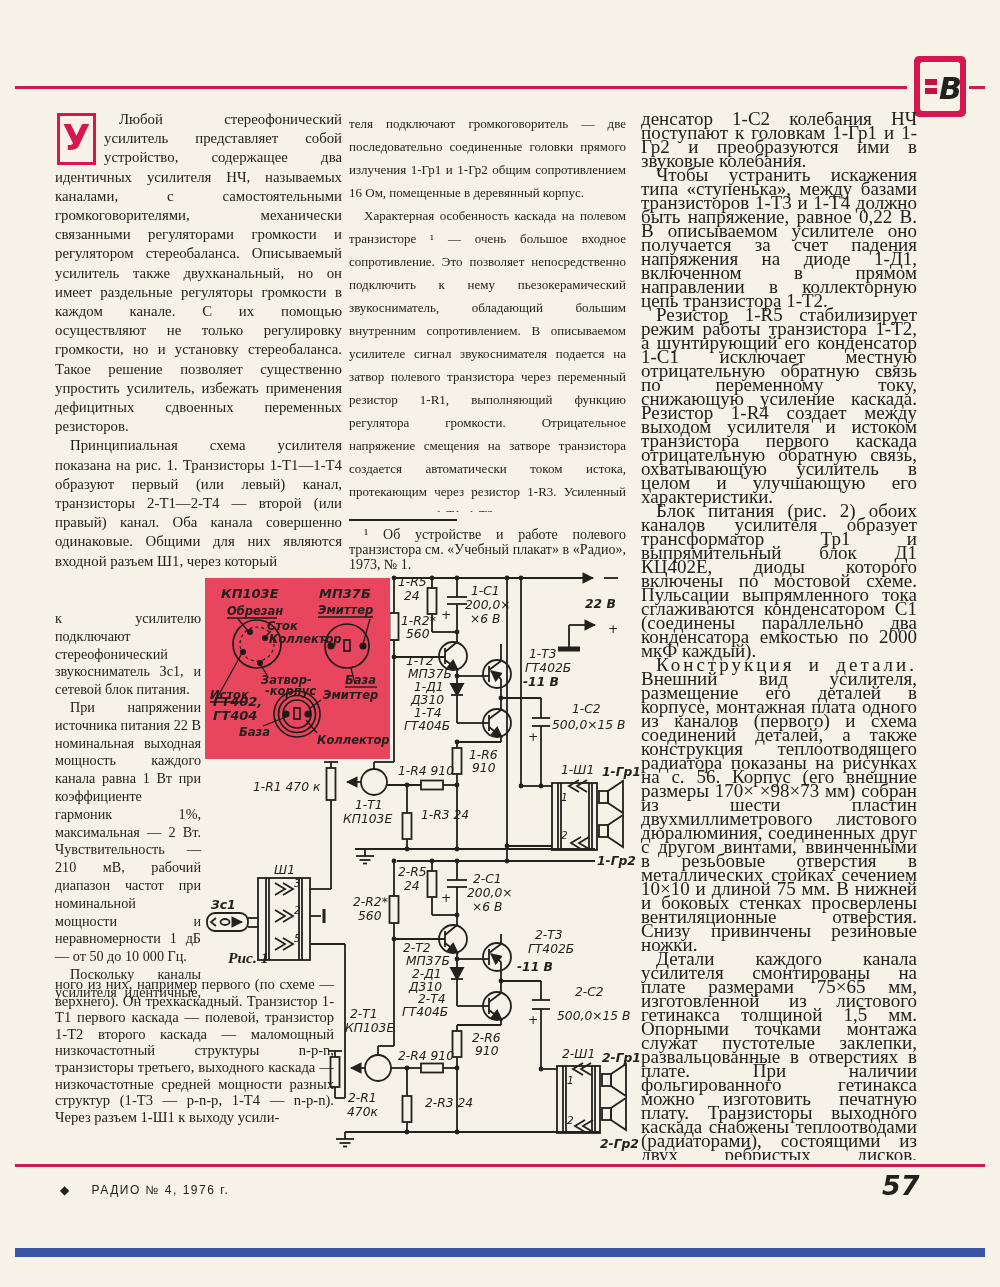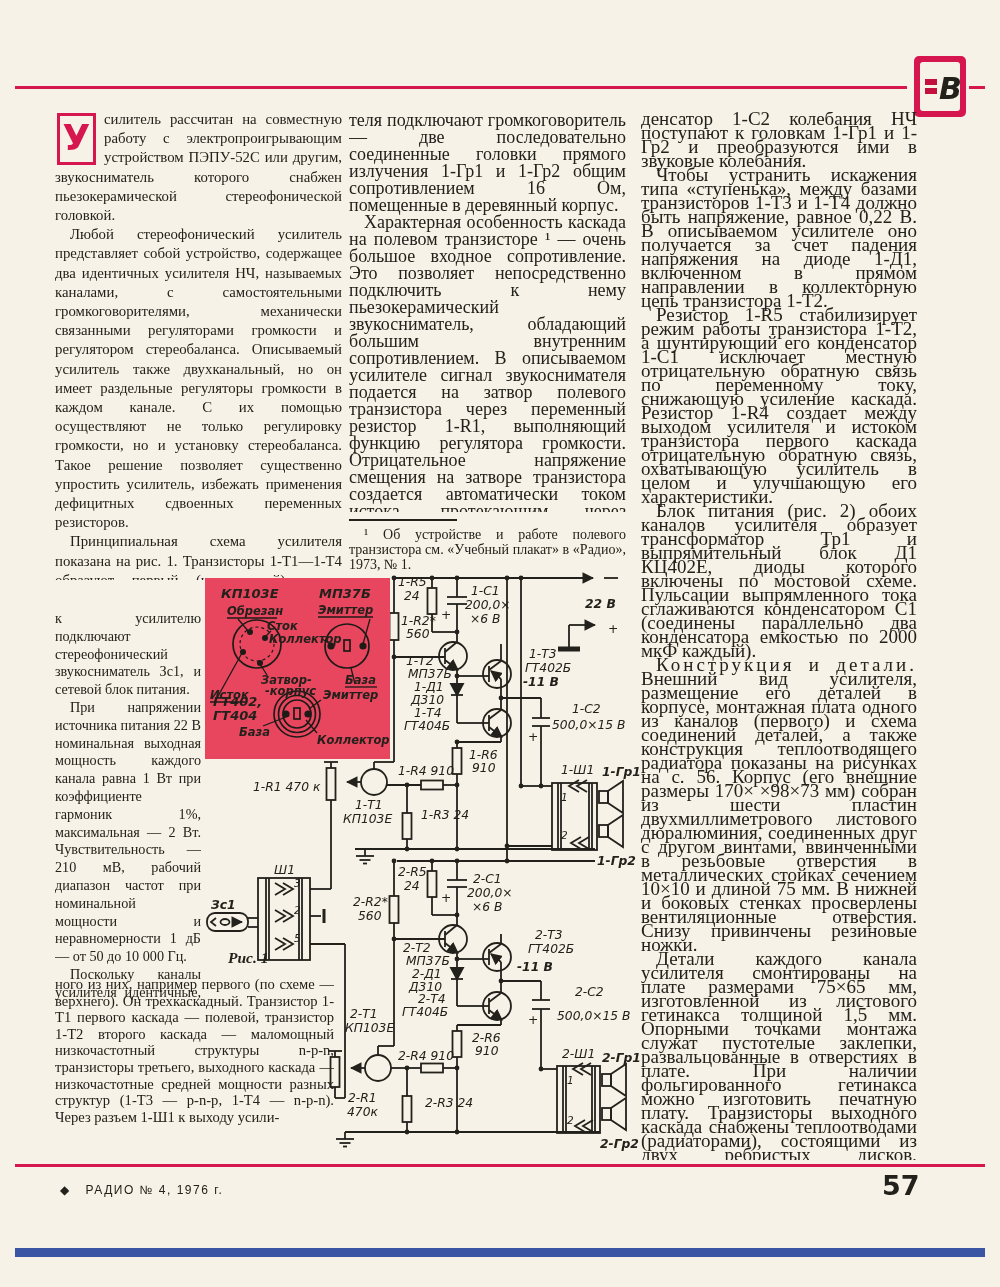"силитель рассчитан на совместную работу" p.p { html: <p>силитель рассчитан на совместную работу с электропроигрывающим устройством ПЭПУ-52С или другим, звукосниматель которого снабжен пьезокерамической стереофонической головкой.</p> -> none }
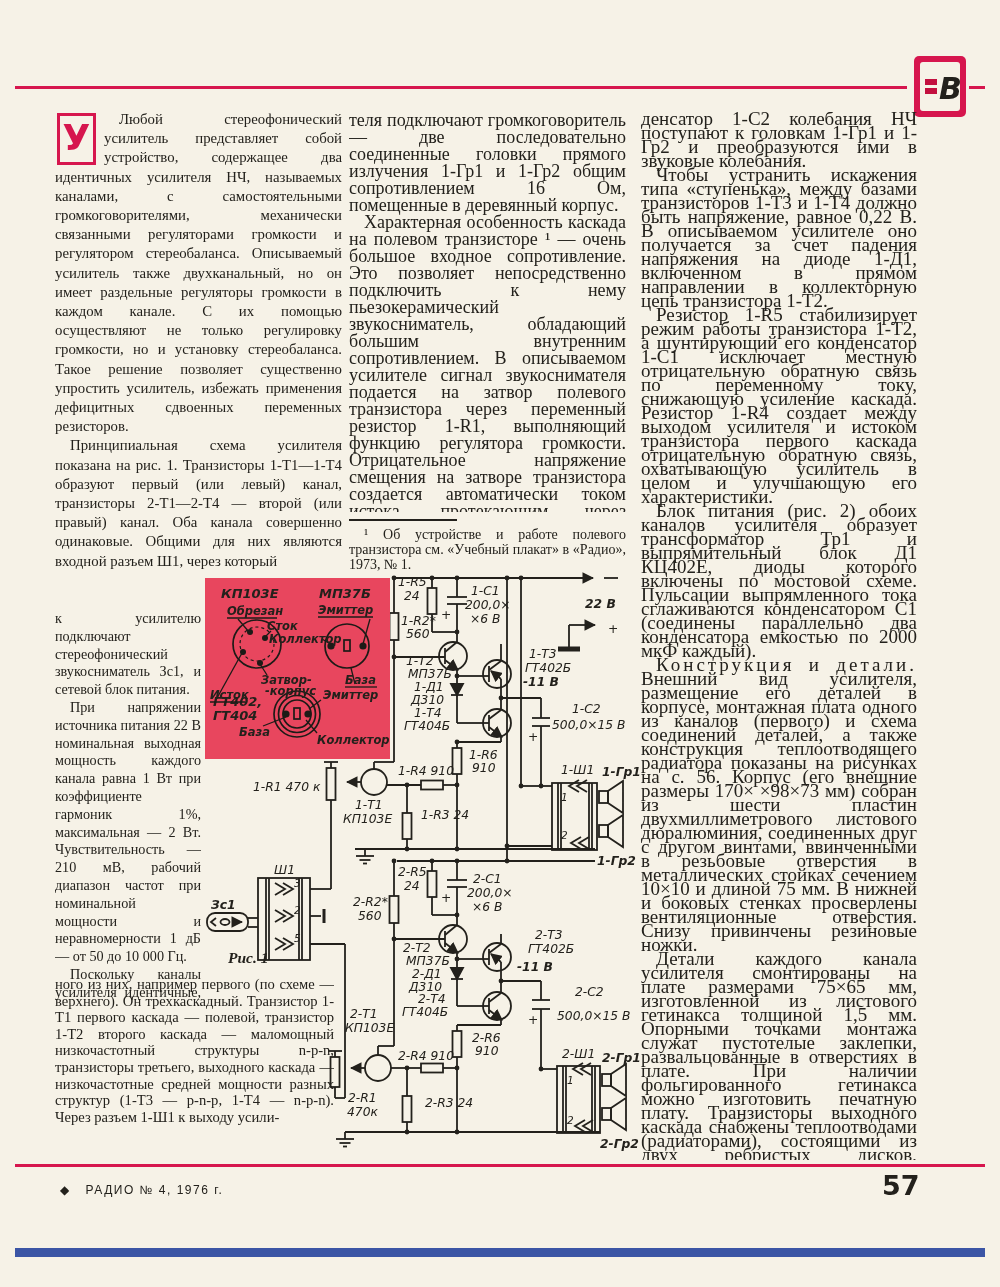"теля подключают громкоговоритель — две" .mcol { font-size: 18px -> 13px; line-height: 17px -> 23px }
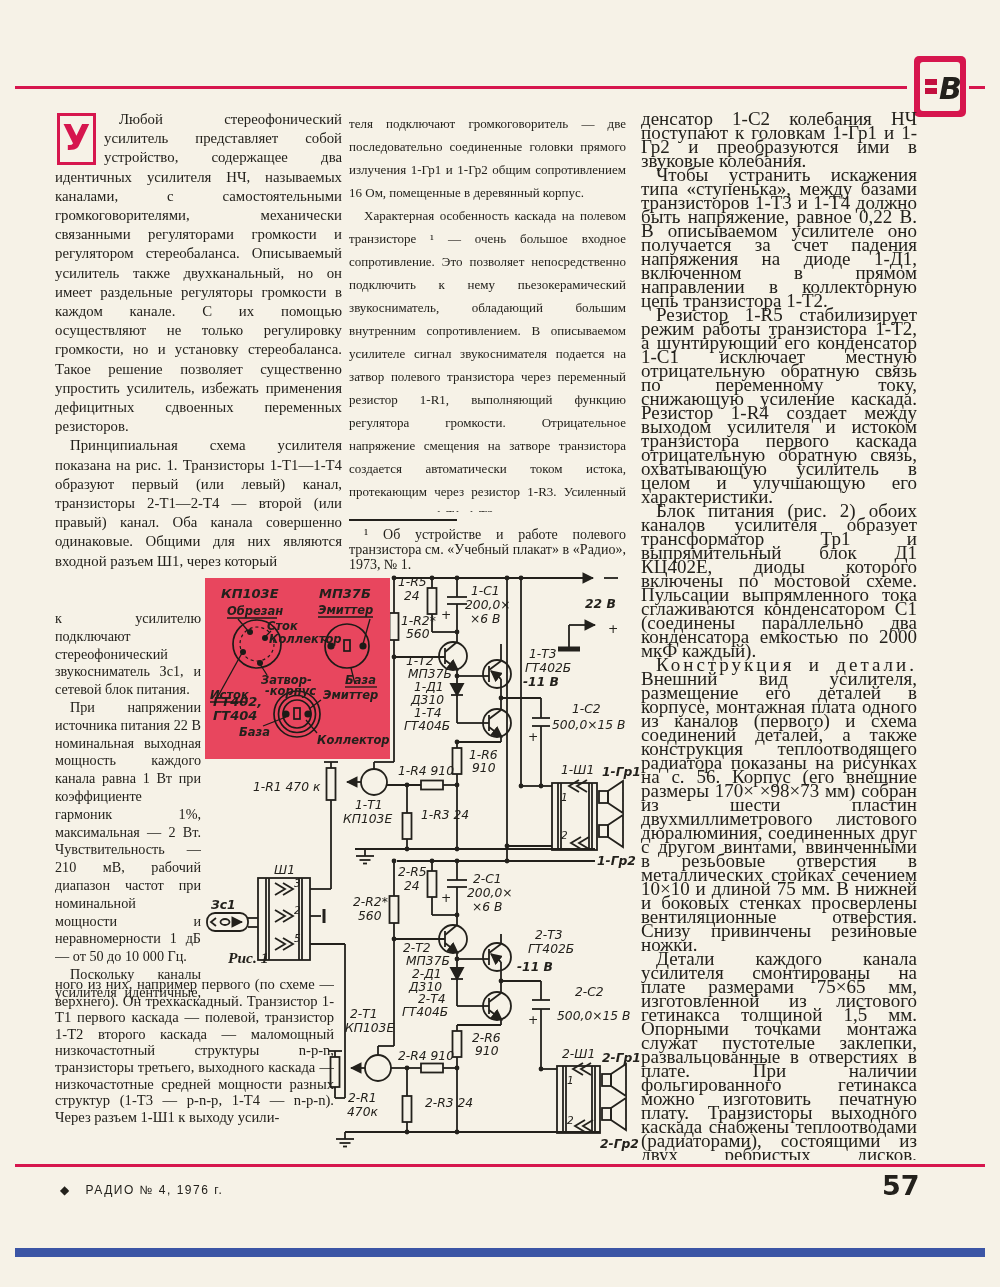"РАДИО № 4, 1976 г." span { margin-left: 10px -> 16px }
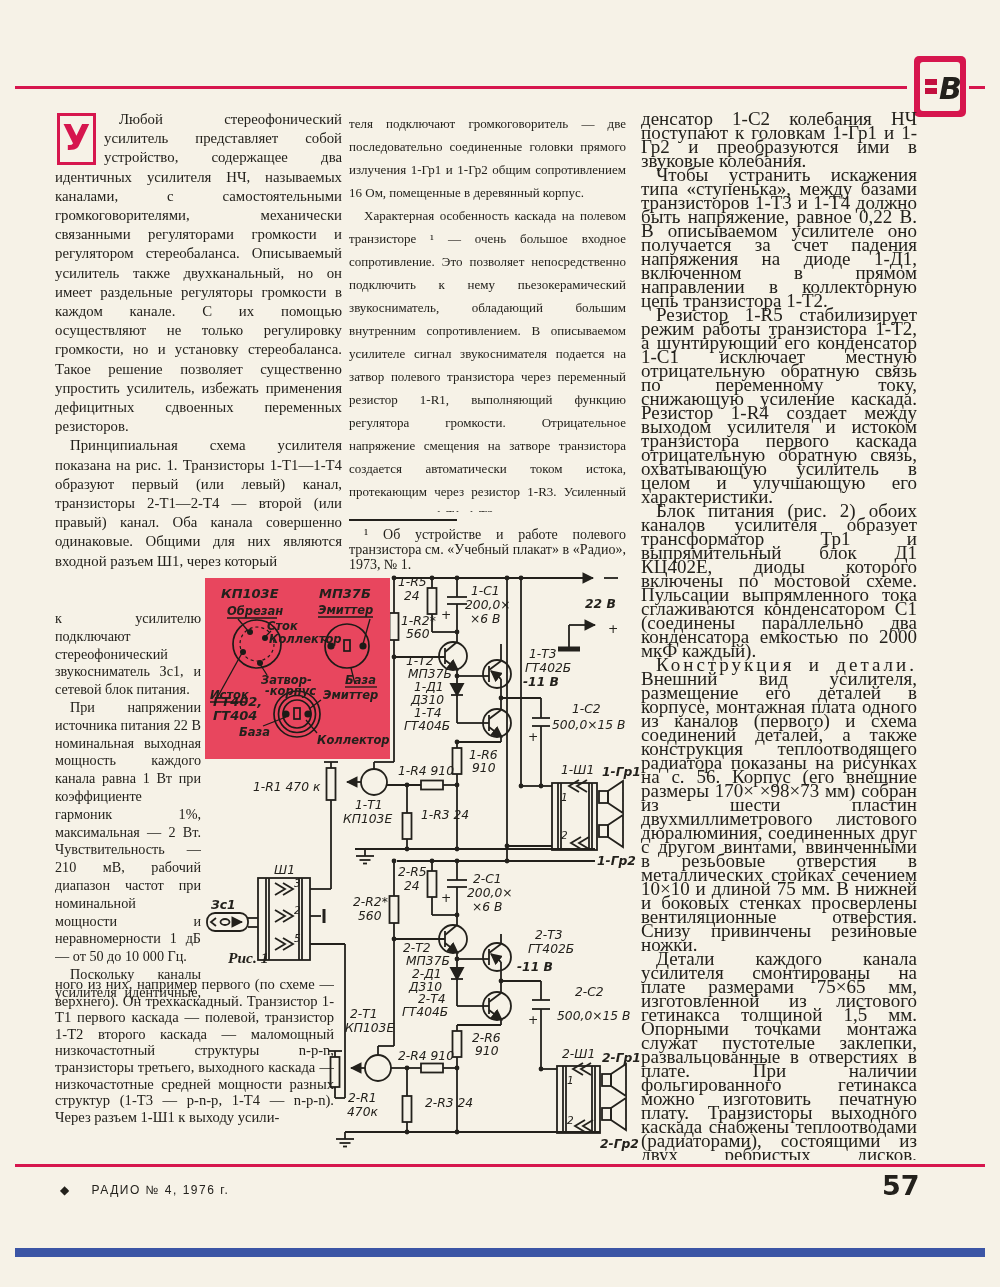"57" .pageno { font-style: none -> italic }
